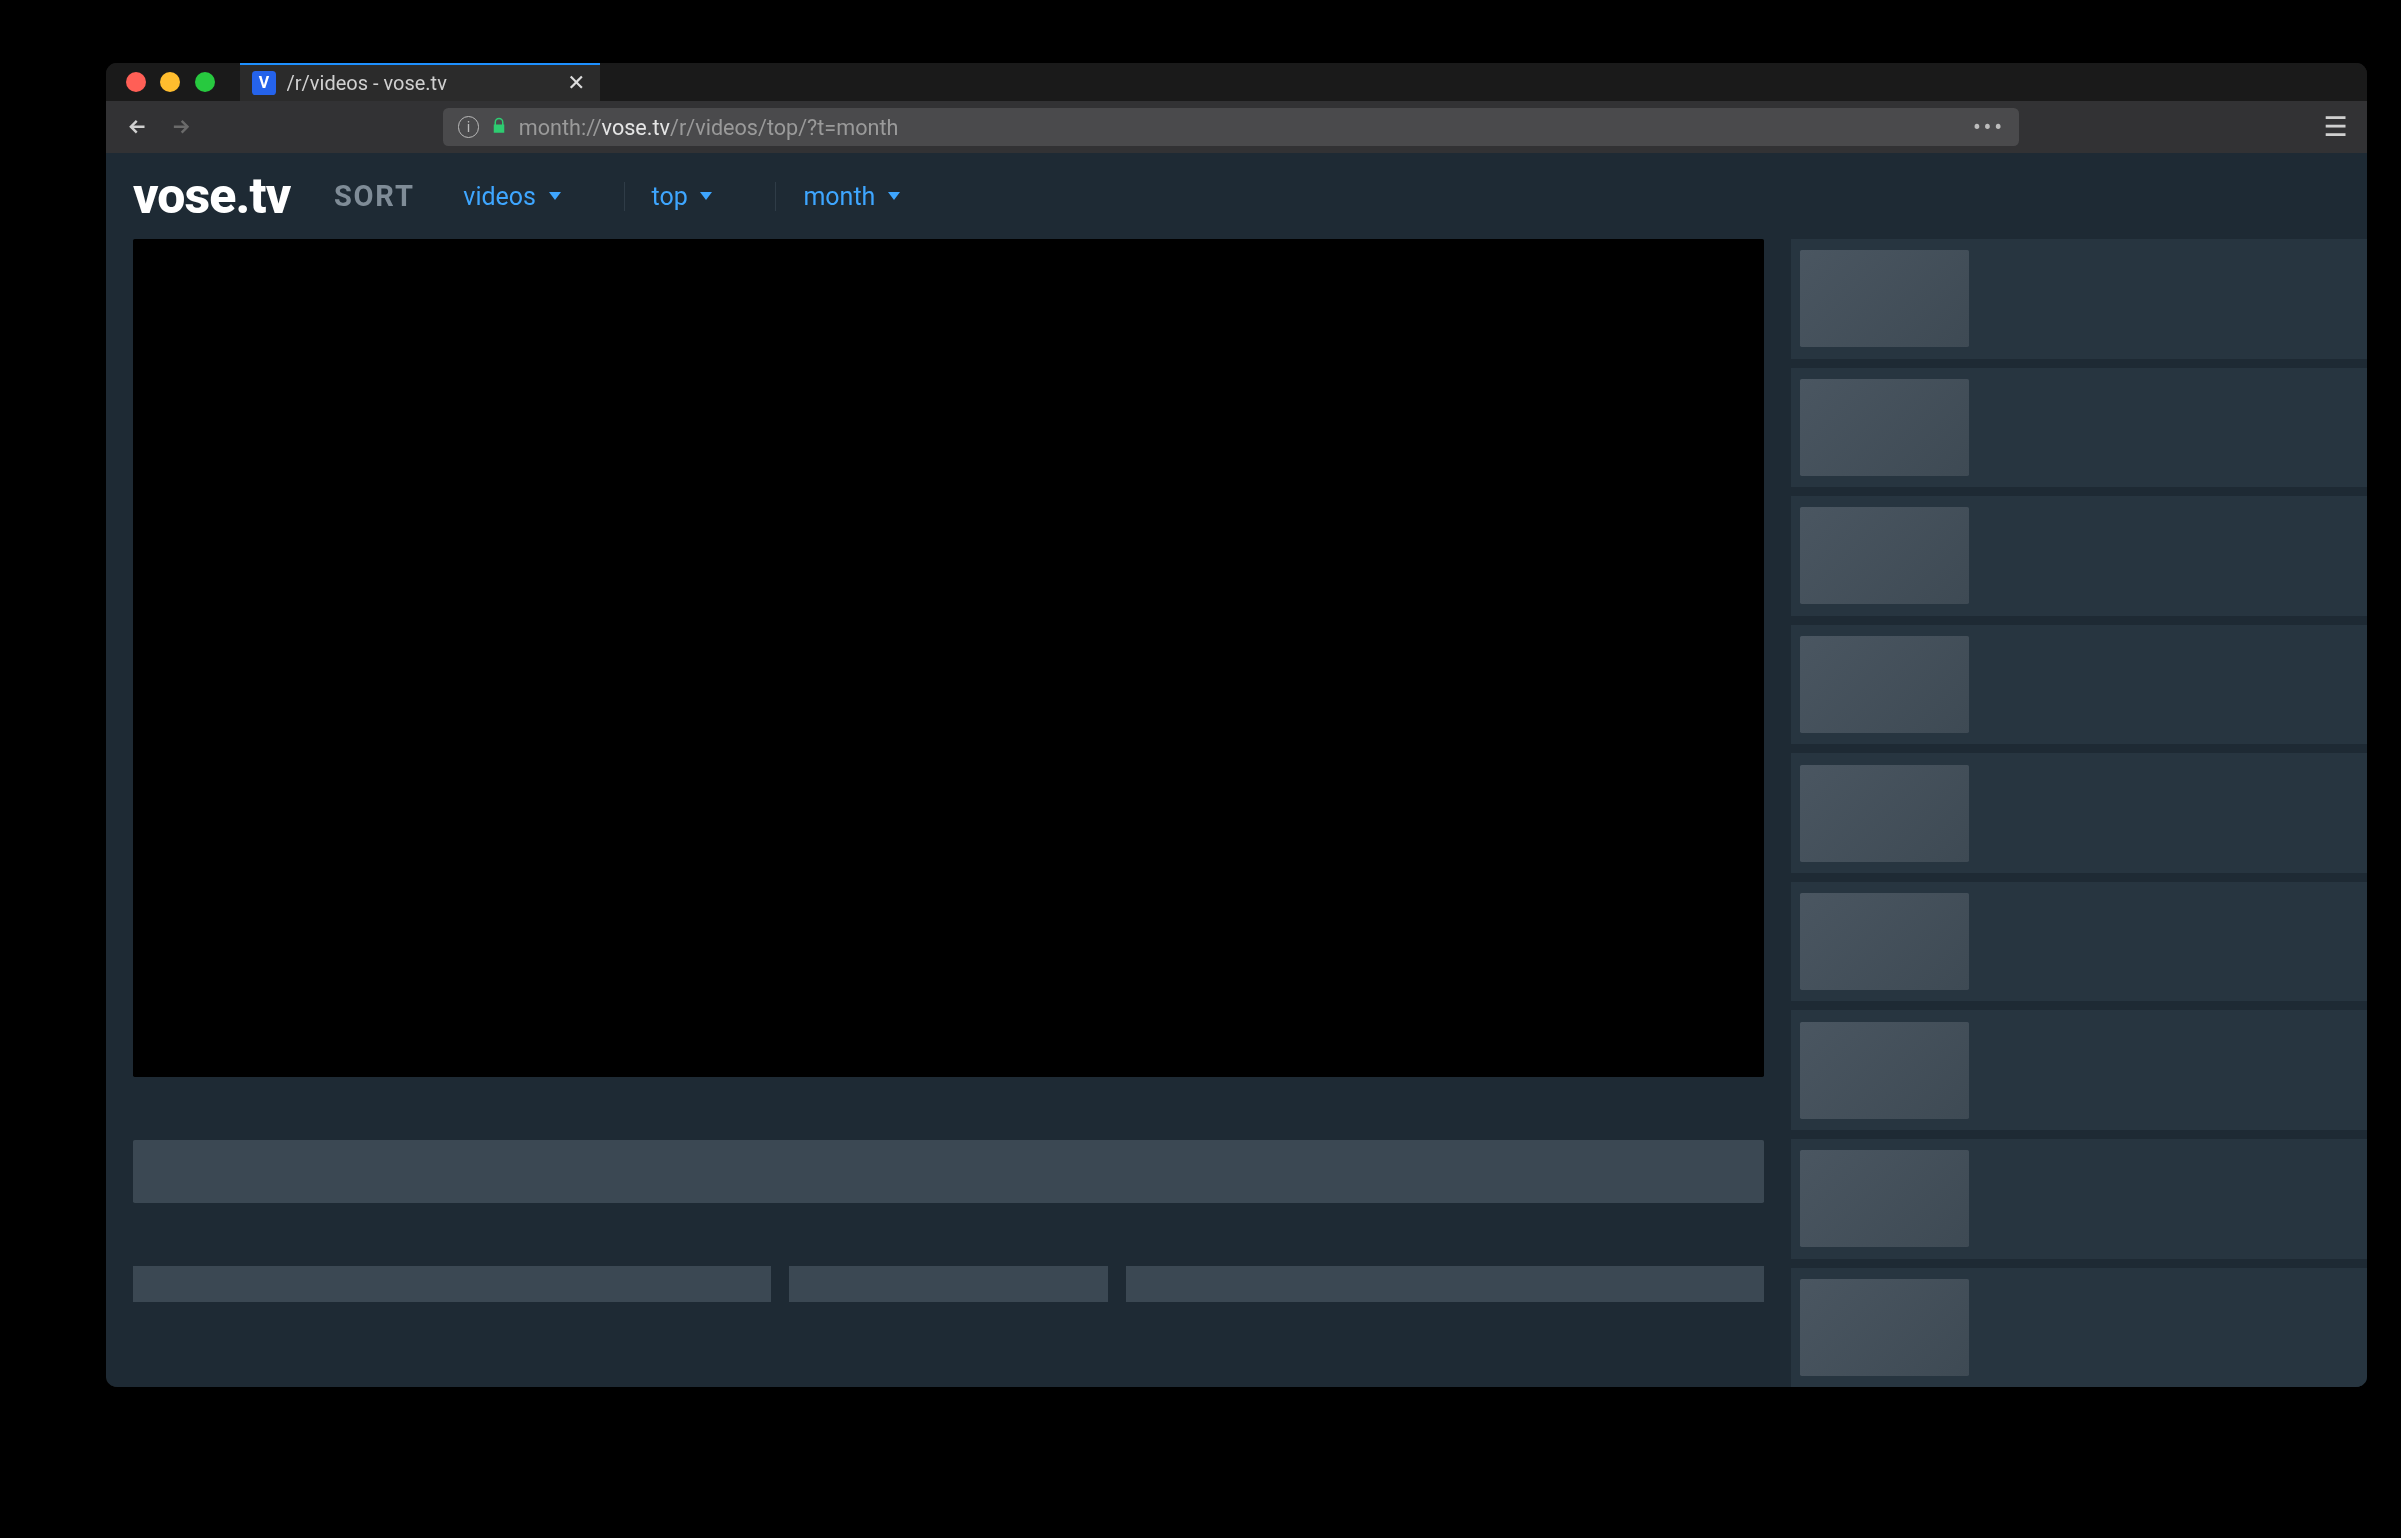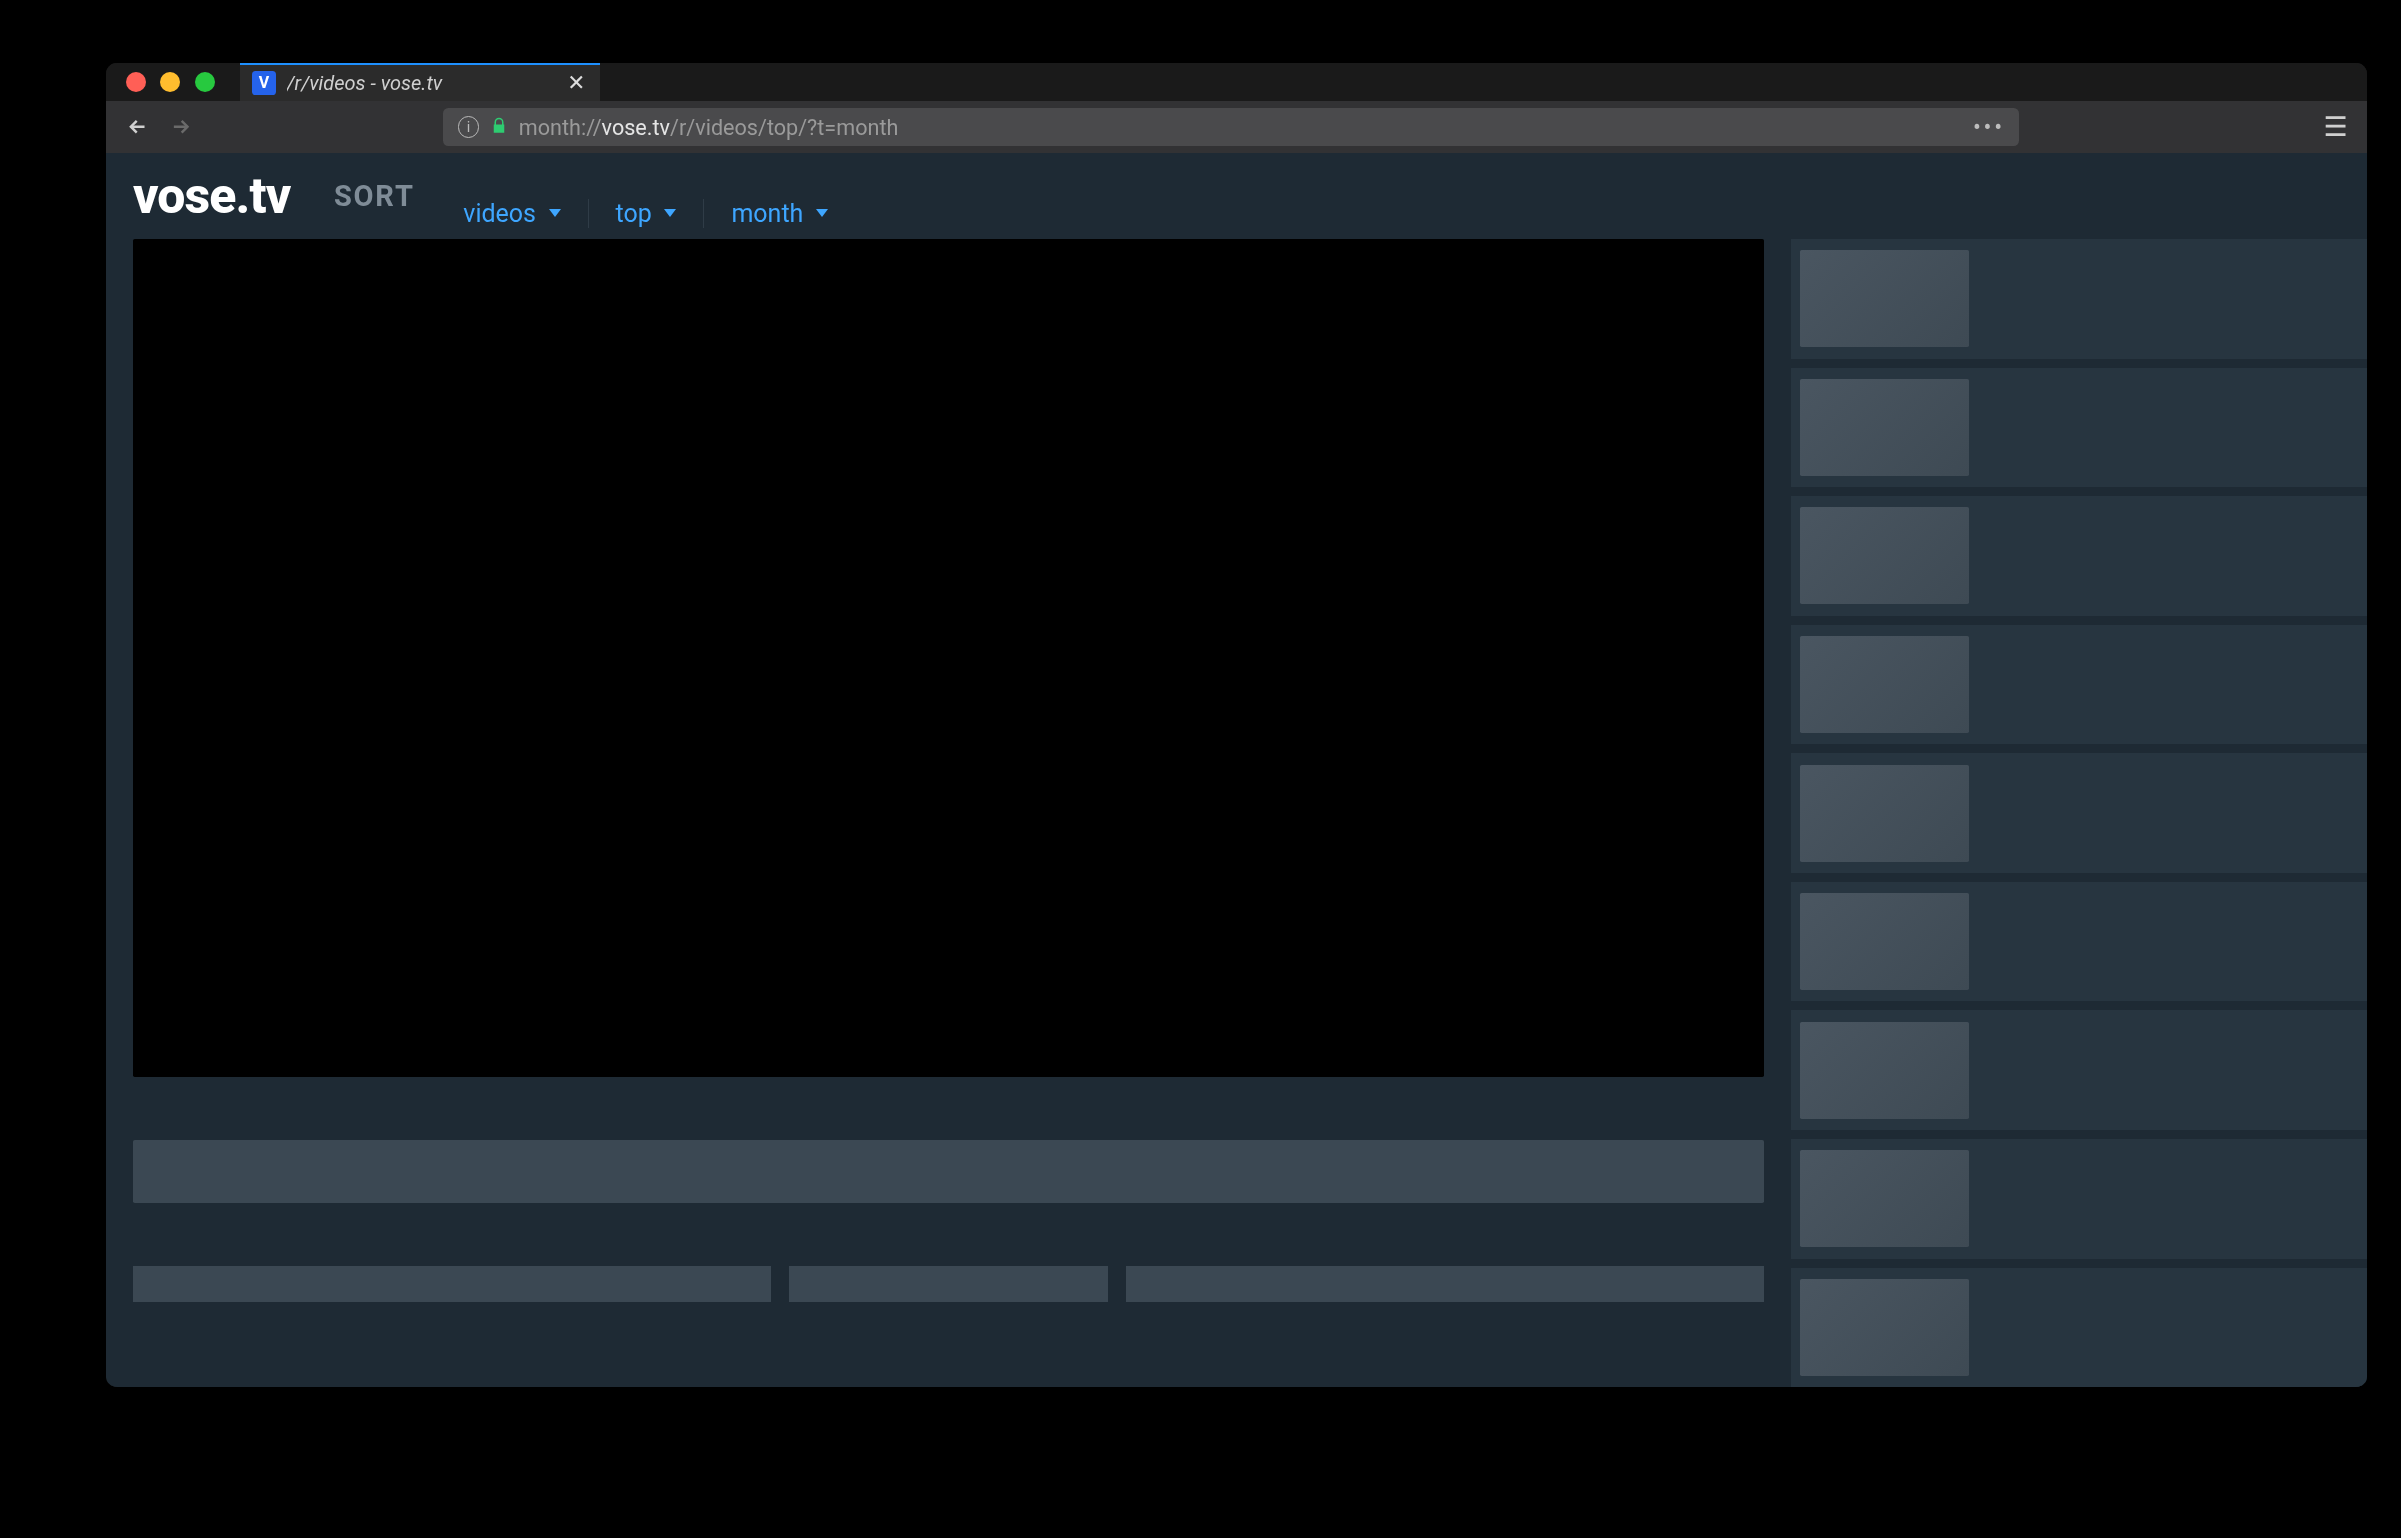"/r/videos - vose.tv" .tab .title { font-style: italic -> none }
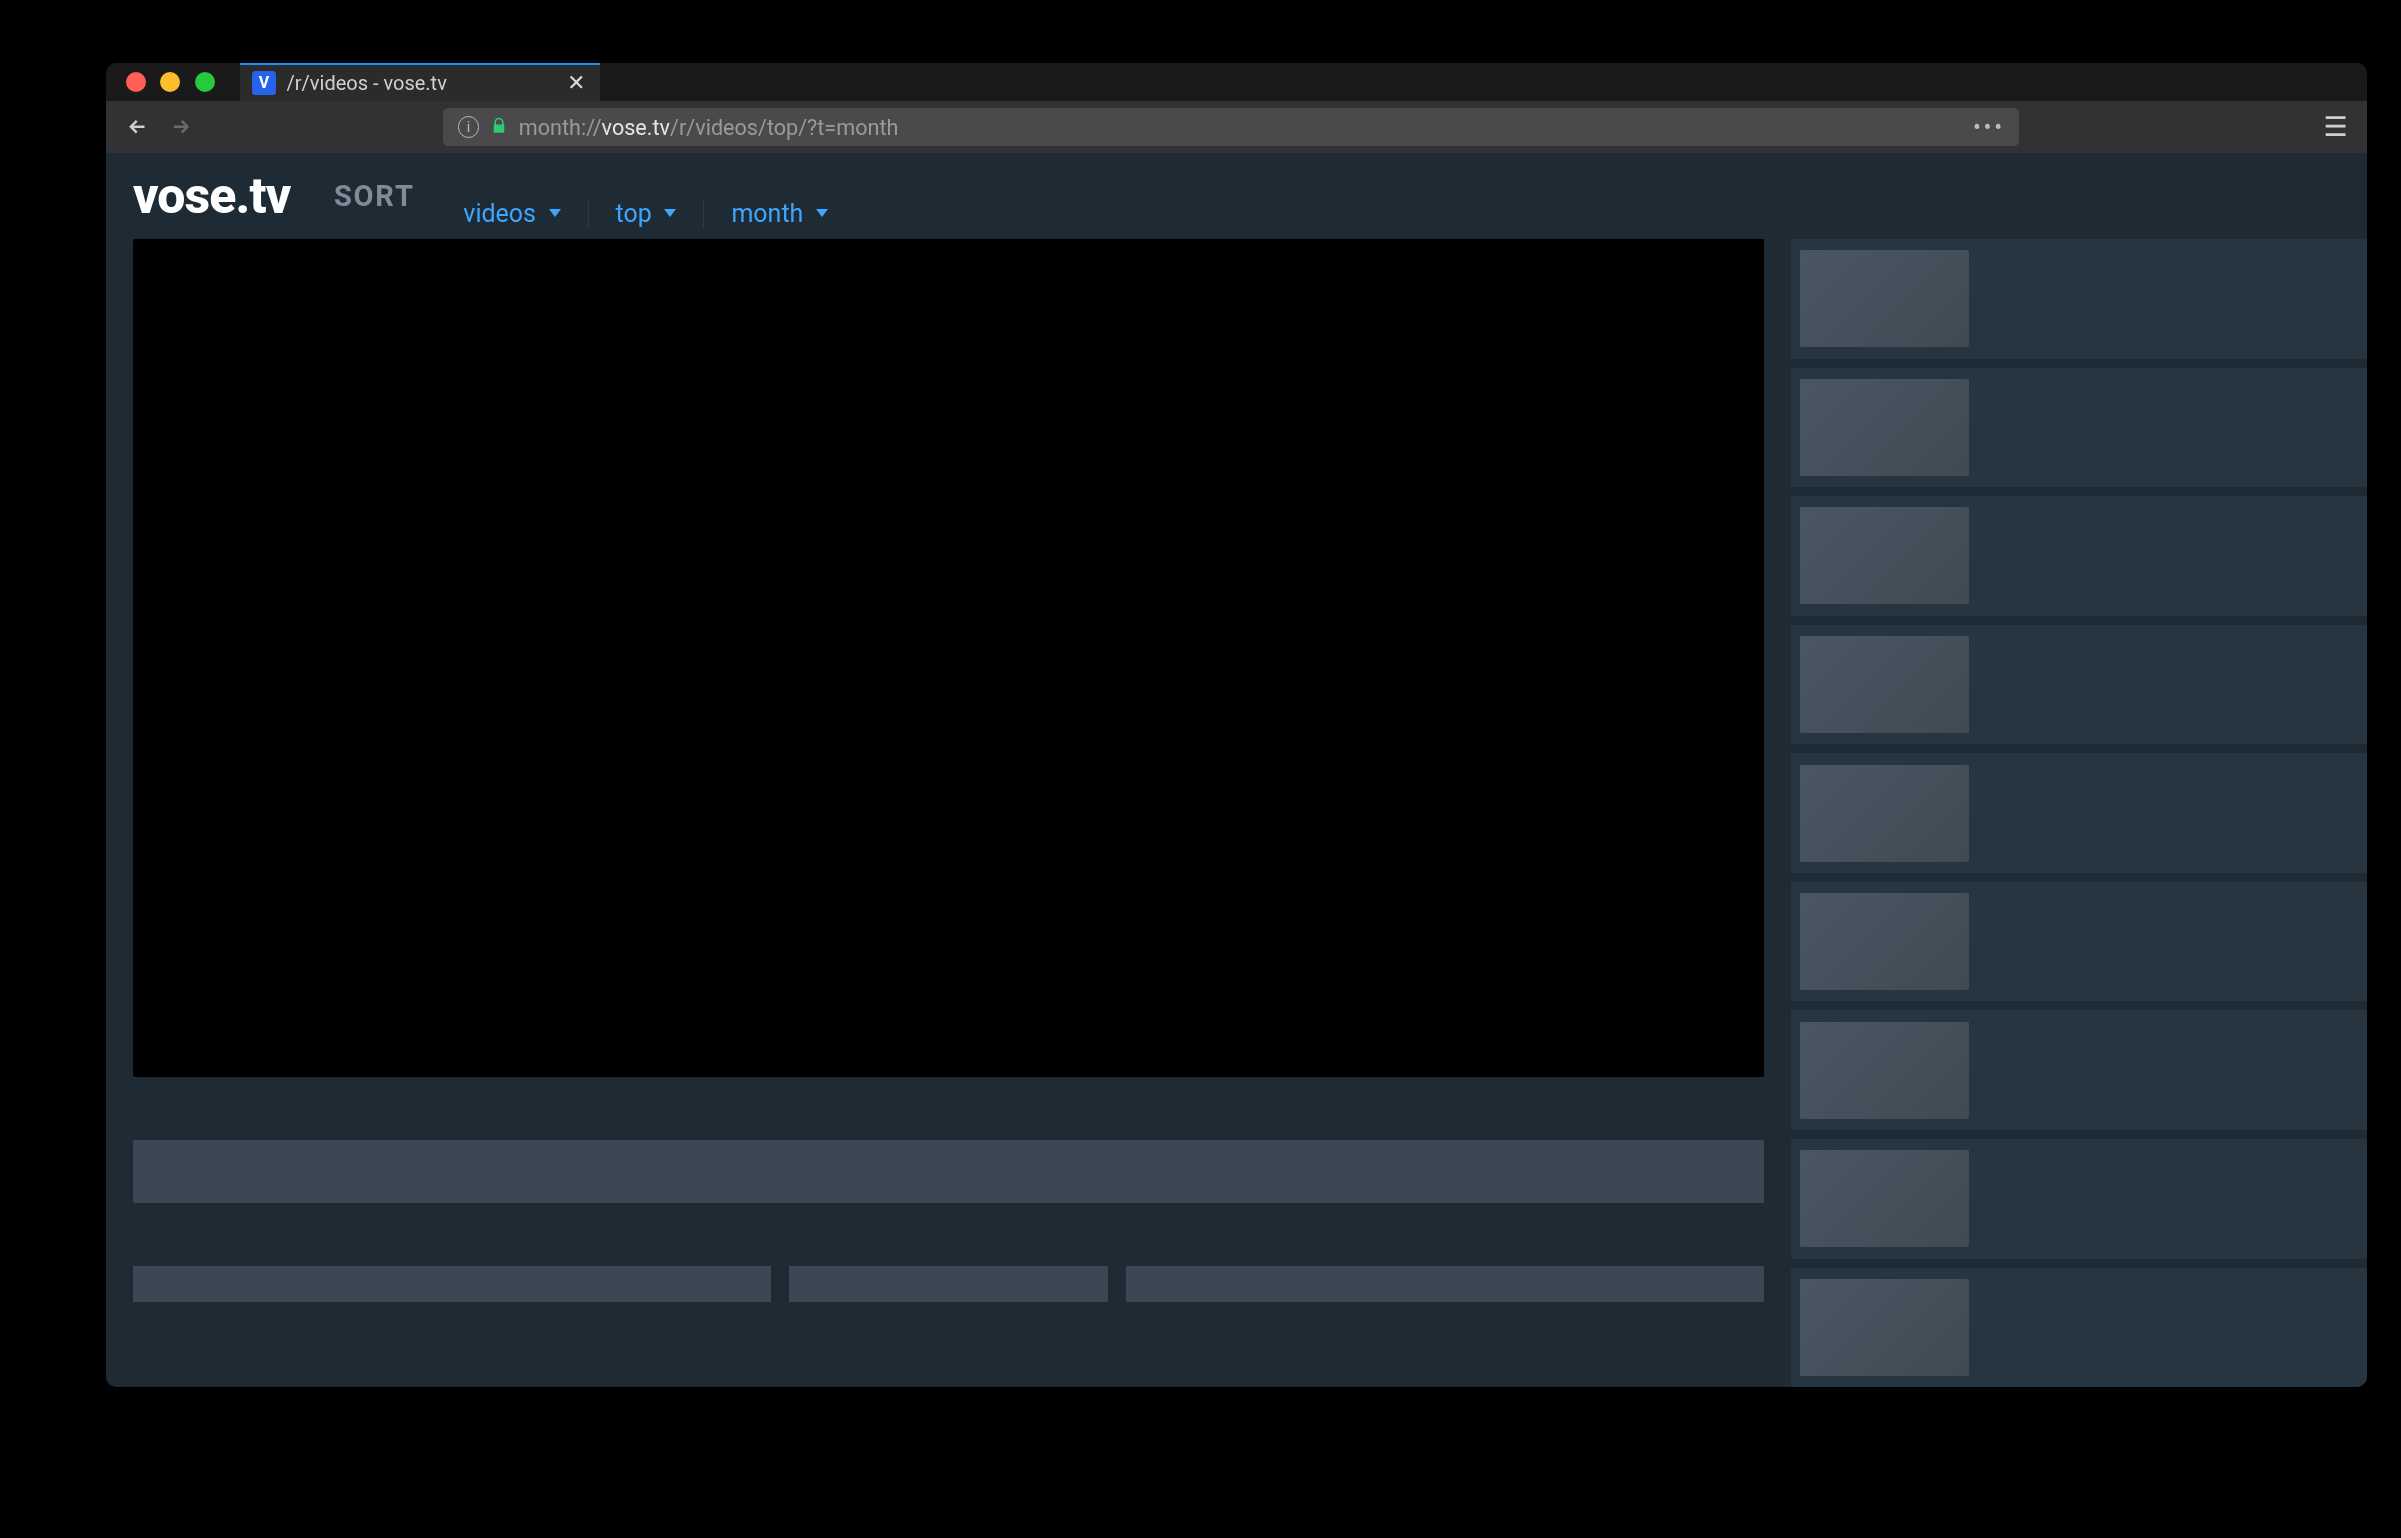"videos" .filter-group { align-items: flex-end -> center; gap: none -> 36px }
